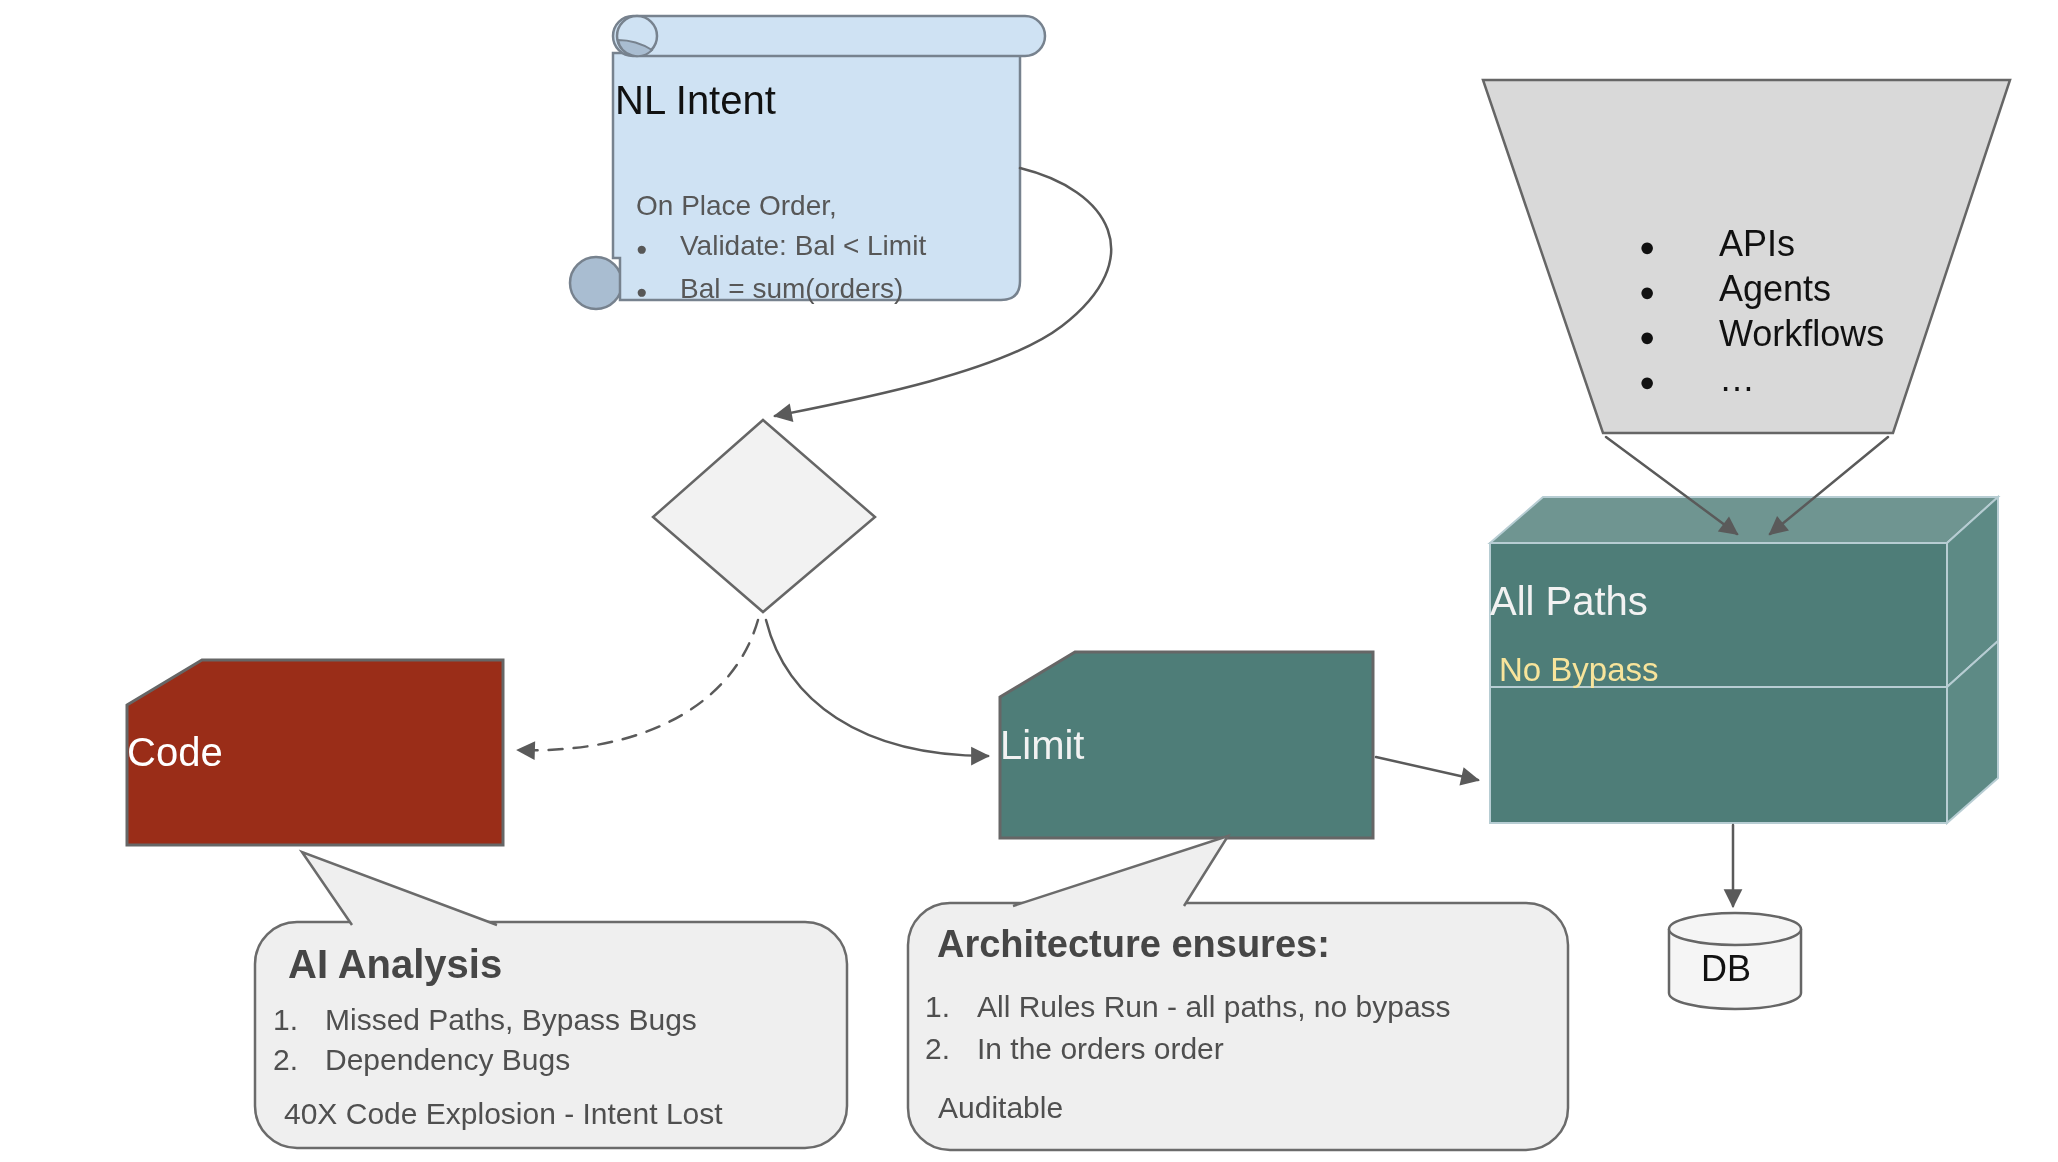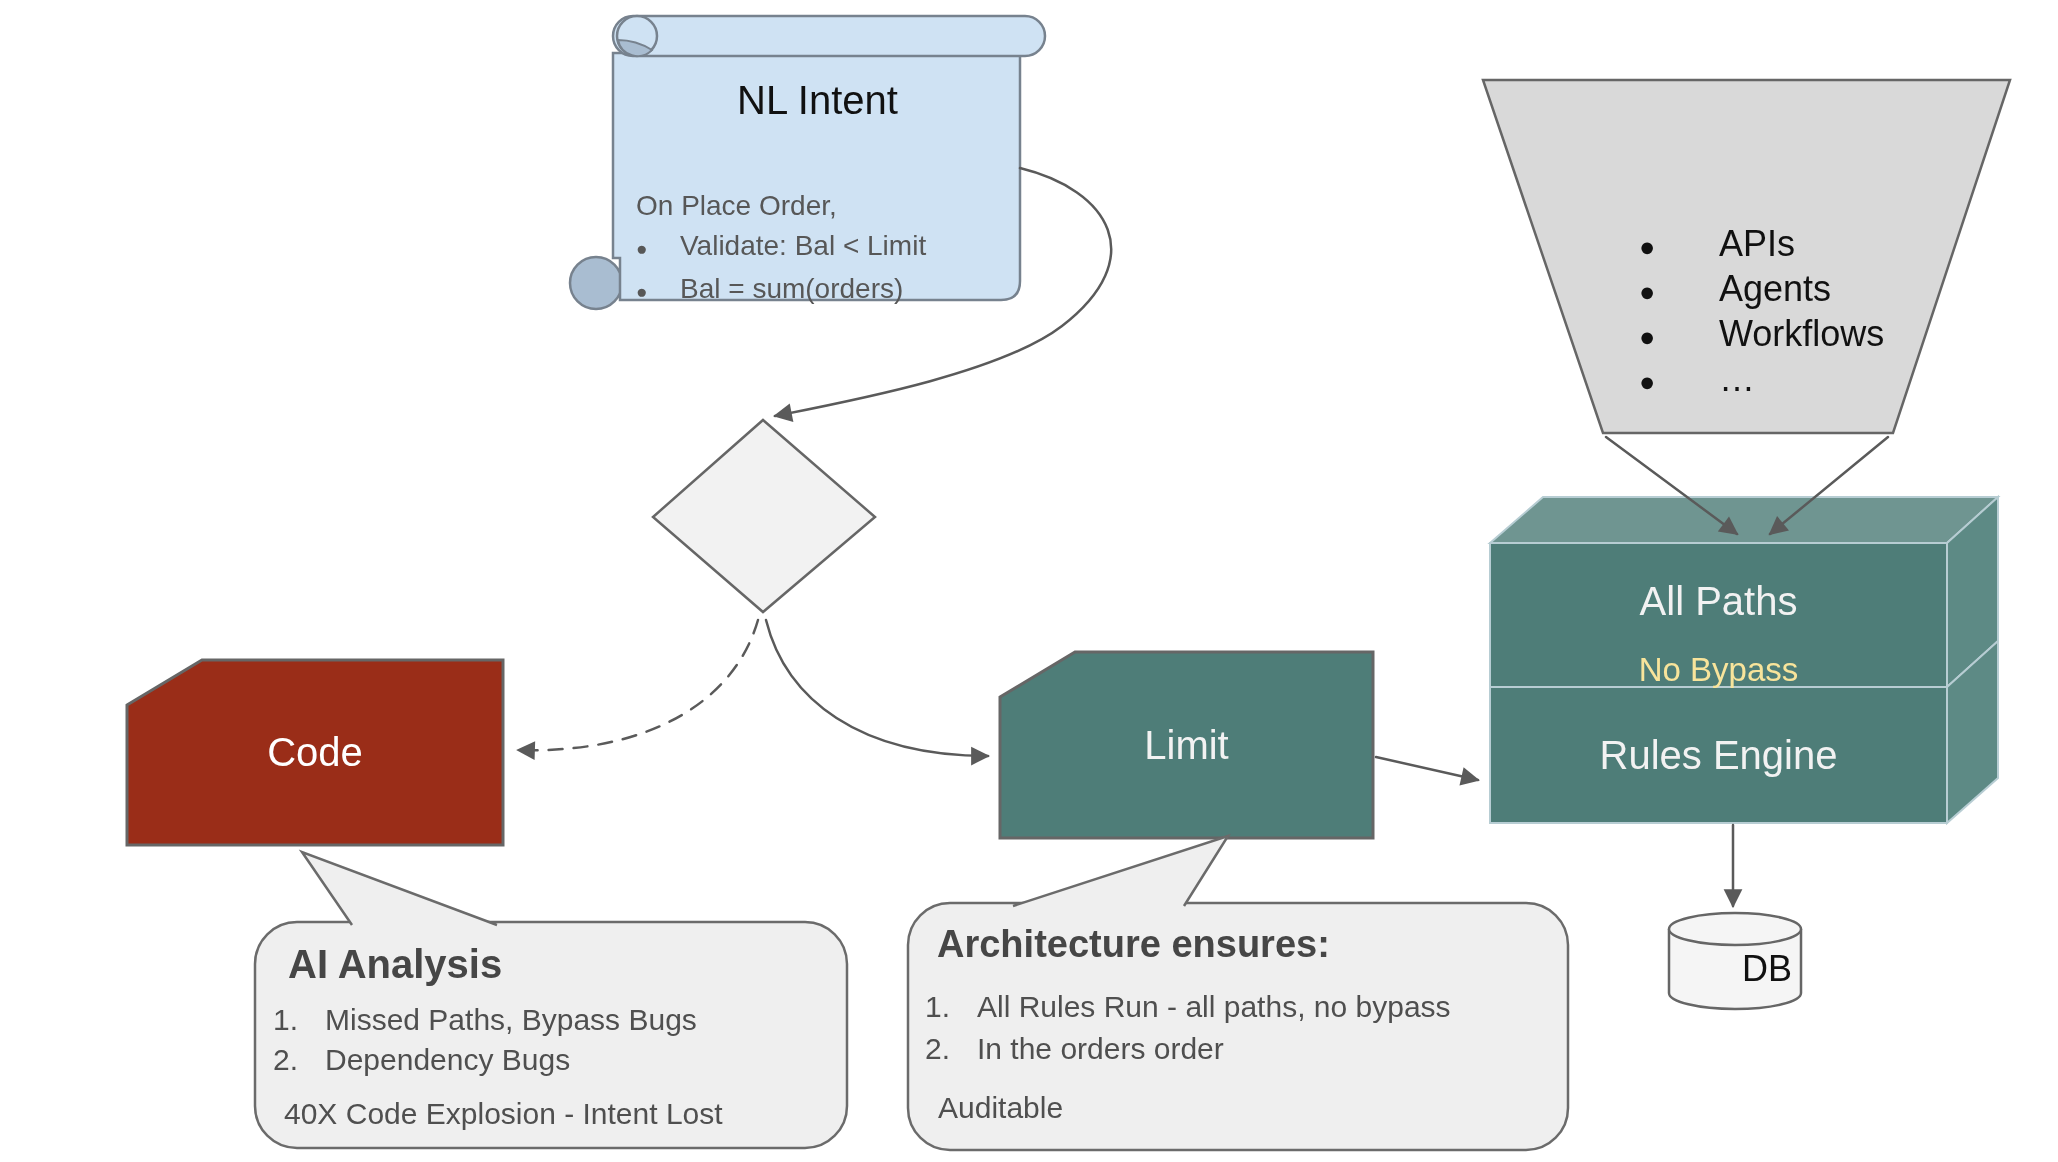"NL Intent" .center { text-align: center -> left }
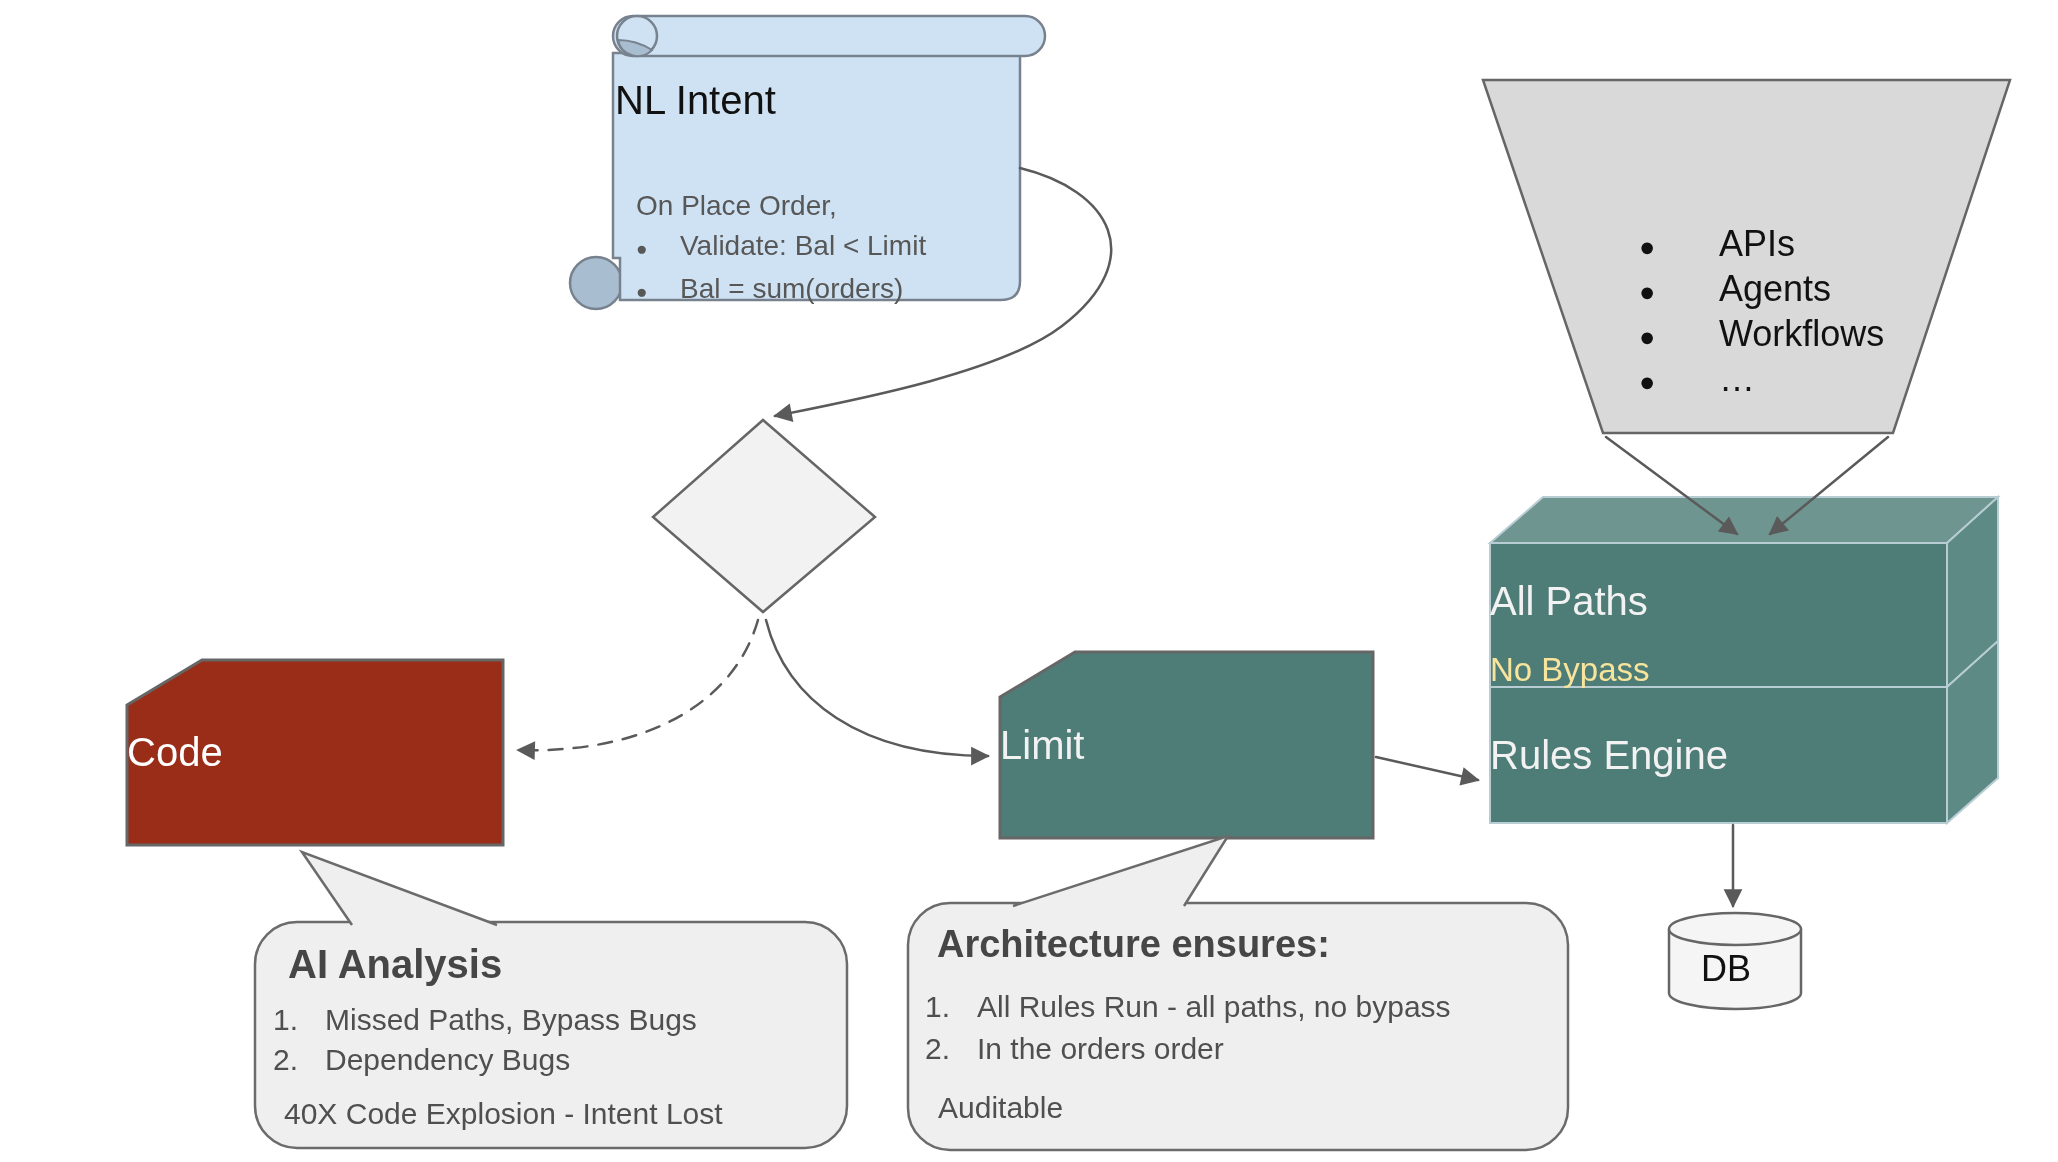"No Bypass" #nobypass-label { padding-left: none -> 9px }
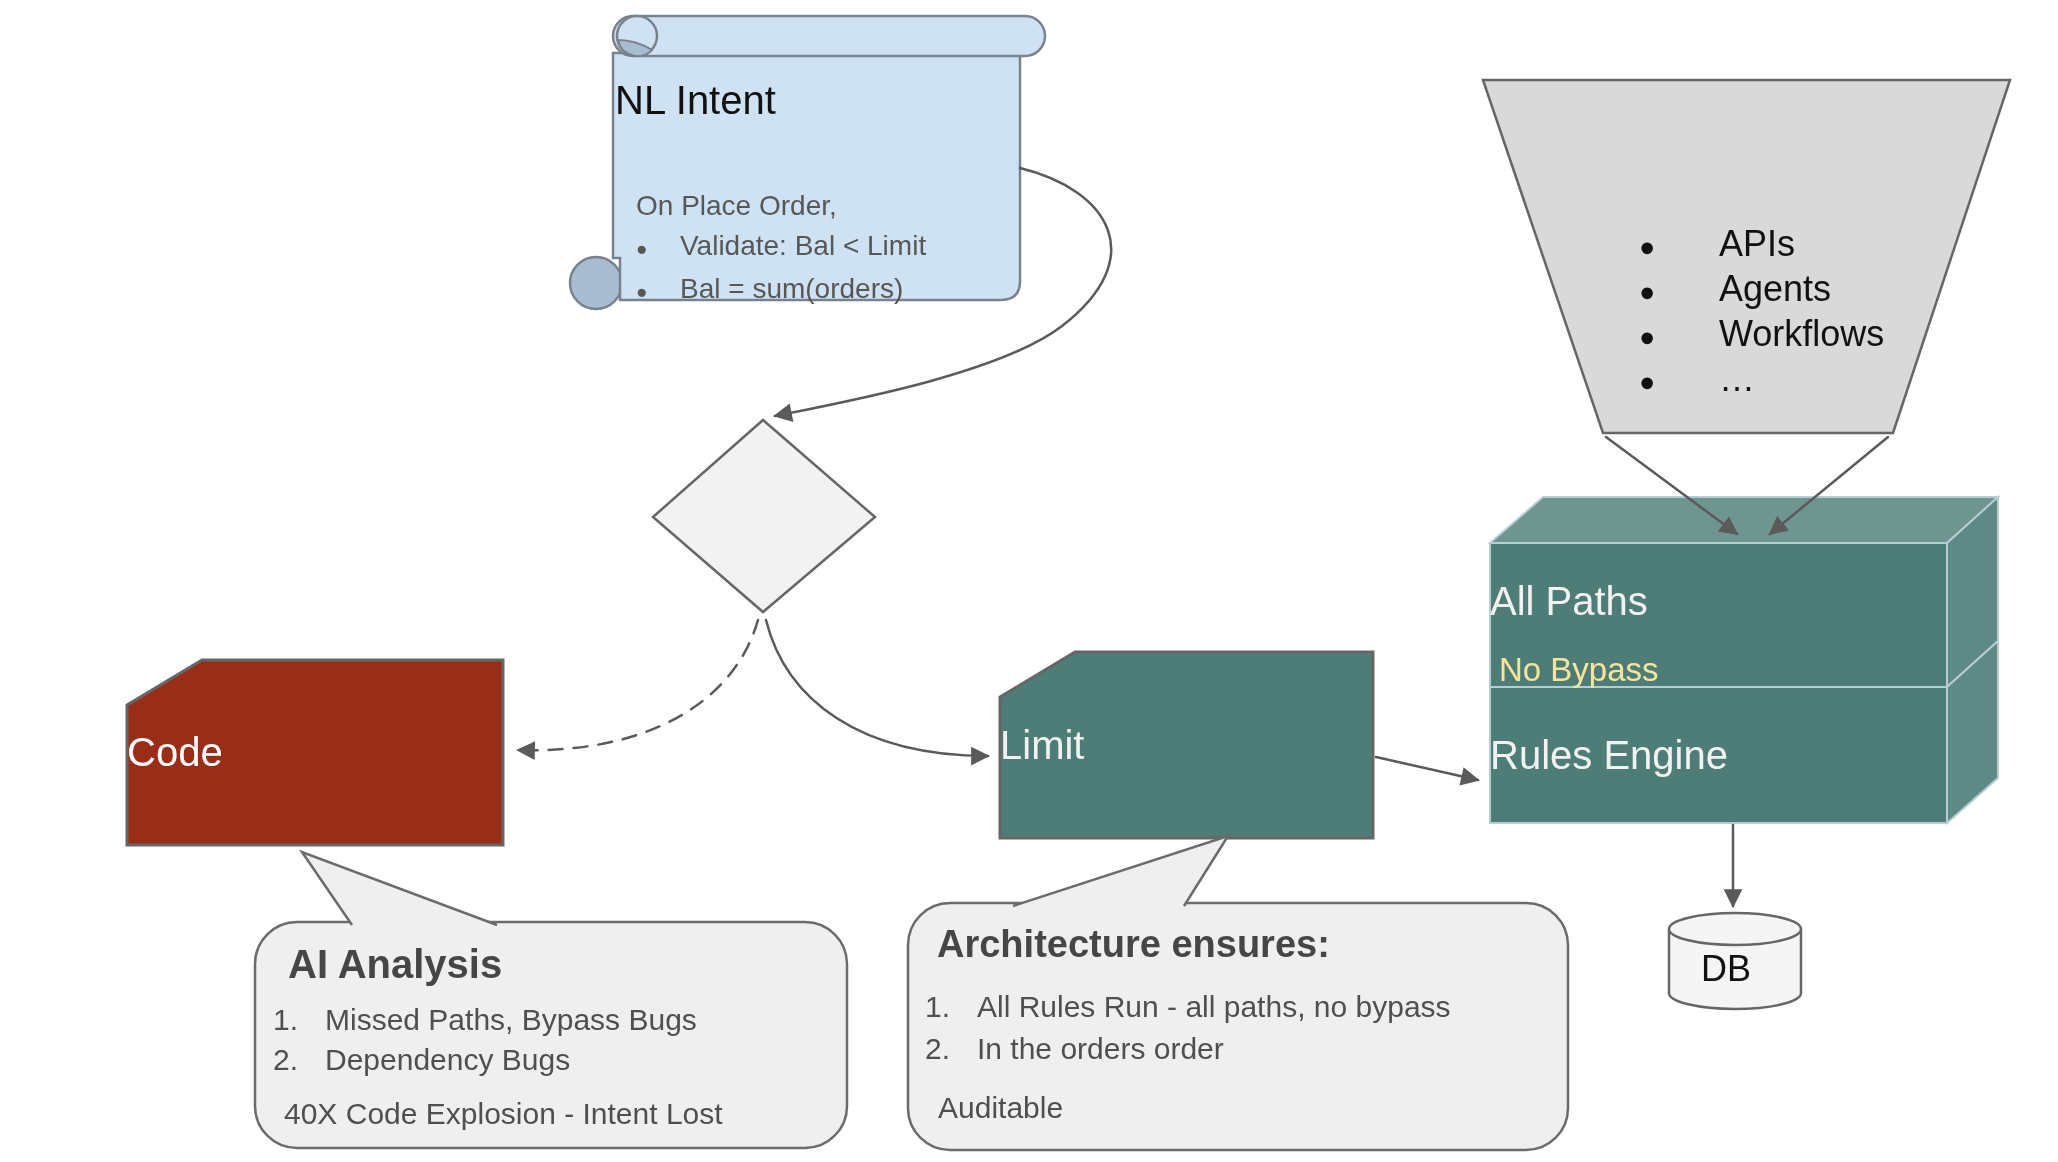"Rules Engine" div.t { html: <div>Rules Engine</div> -> none }
